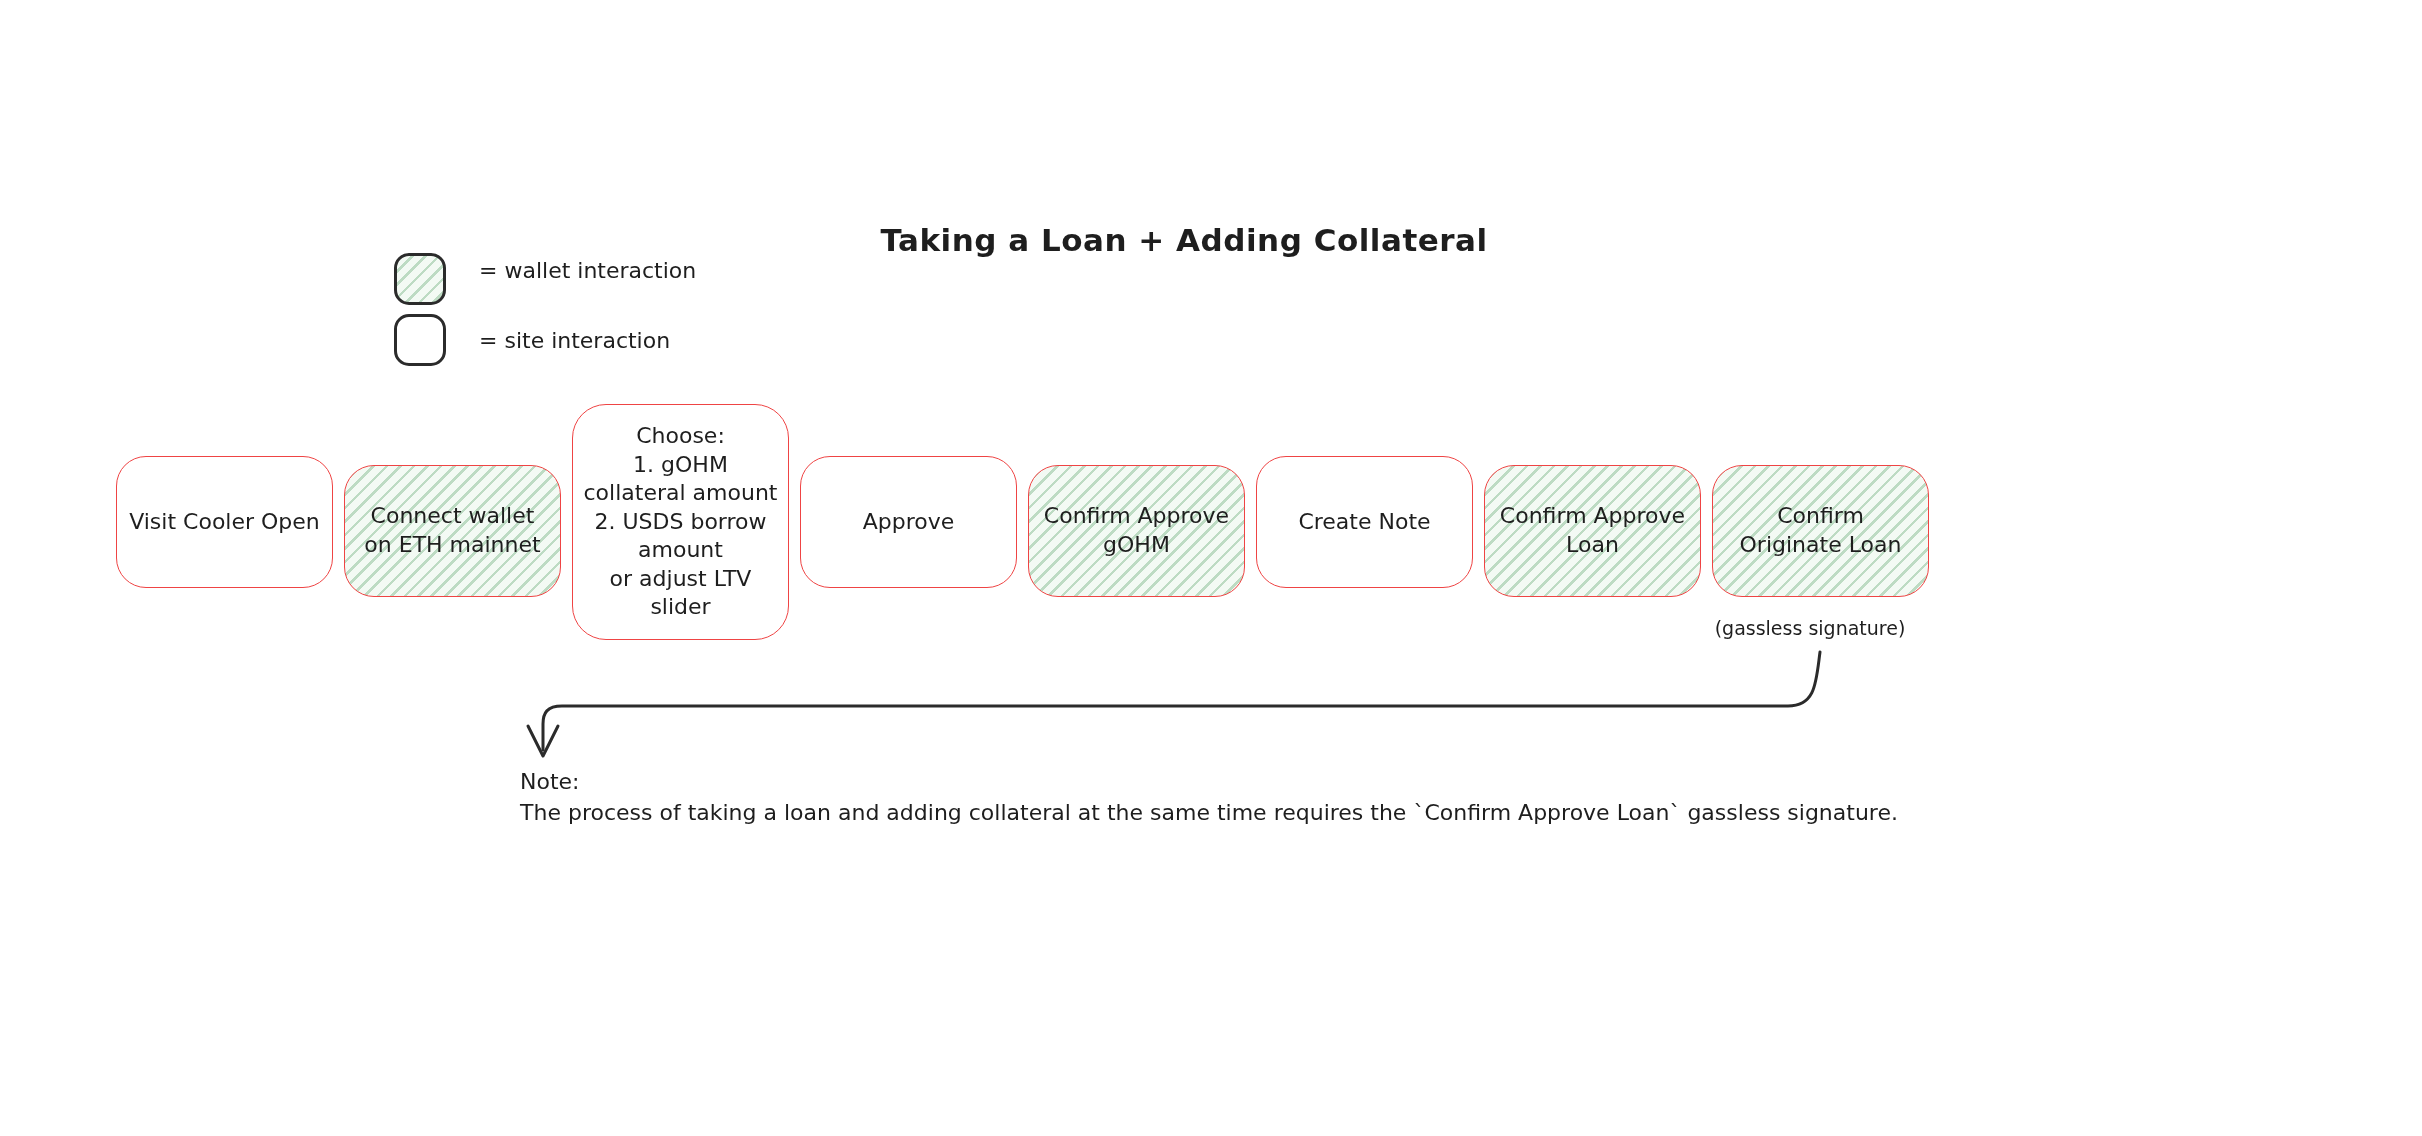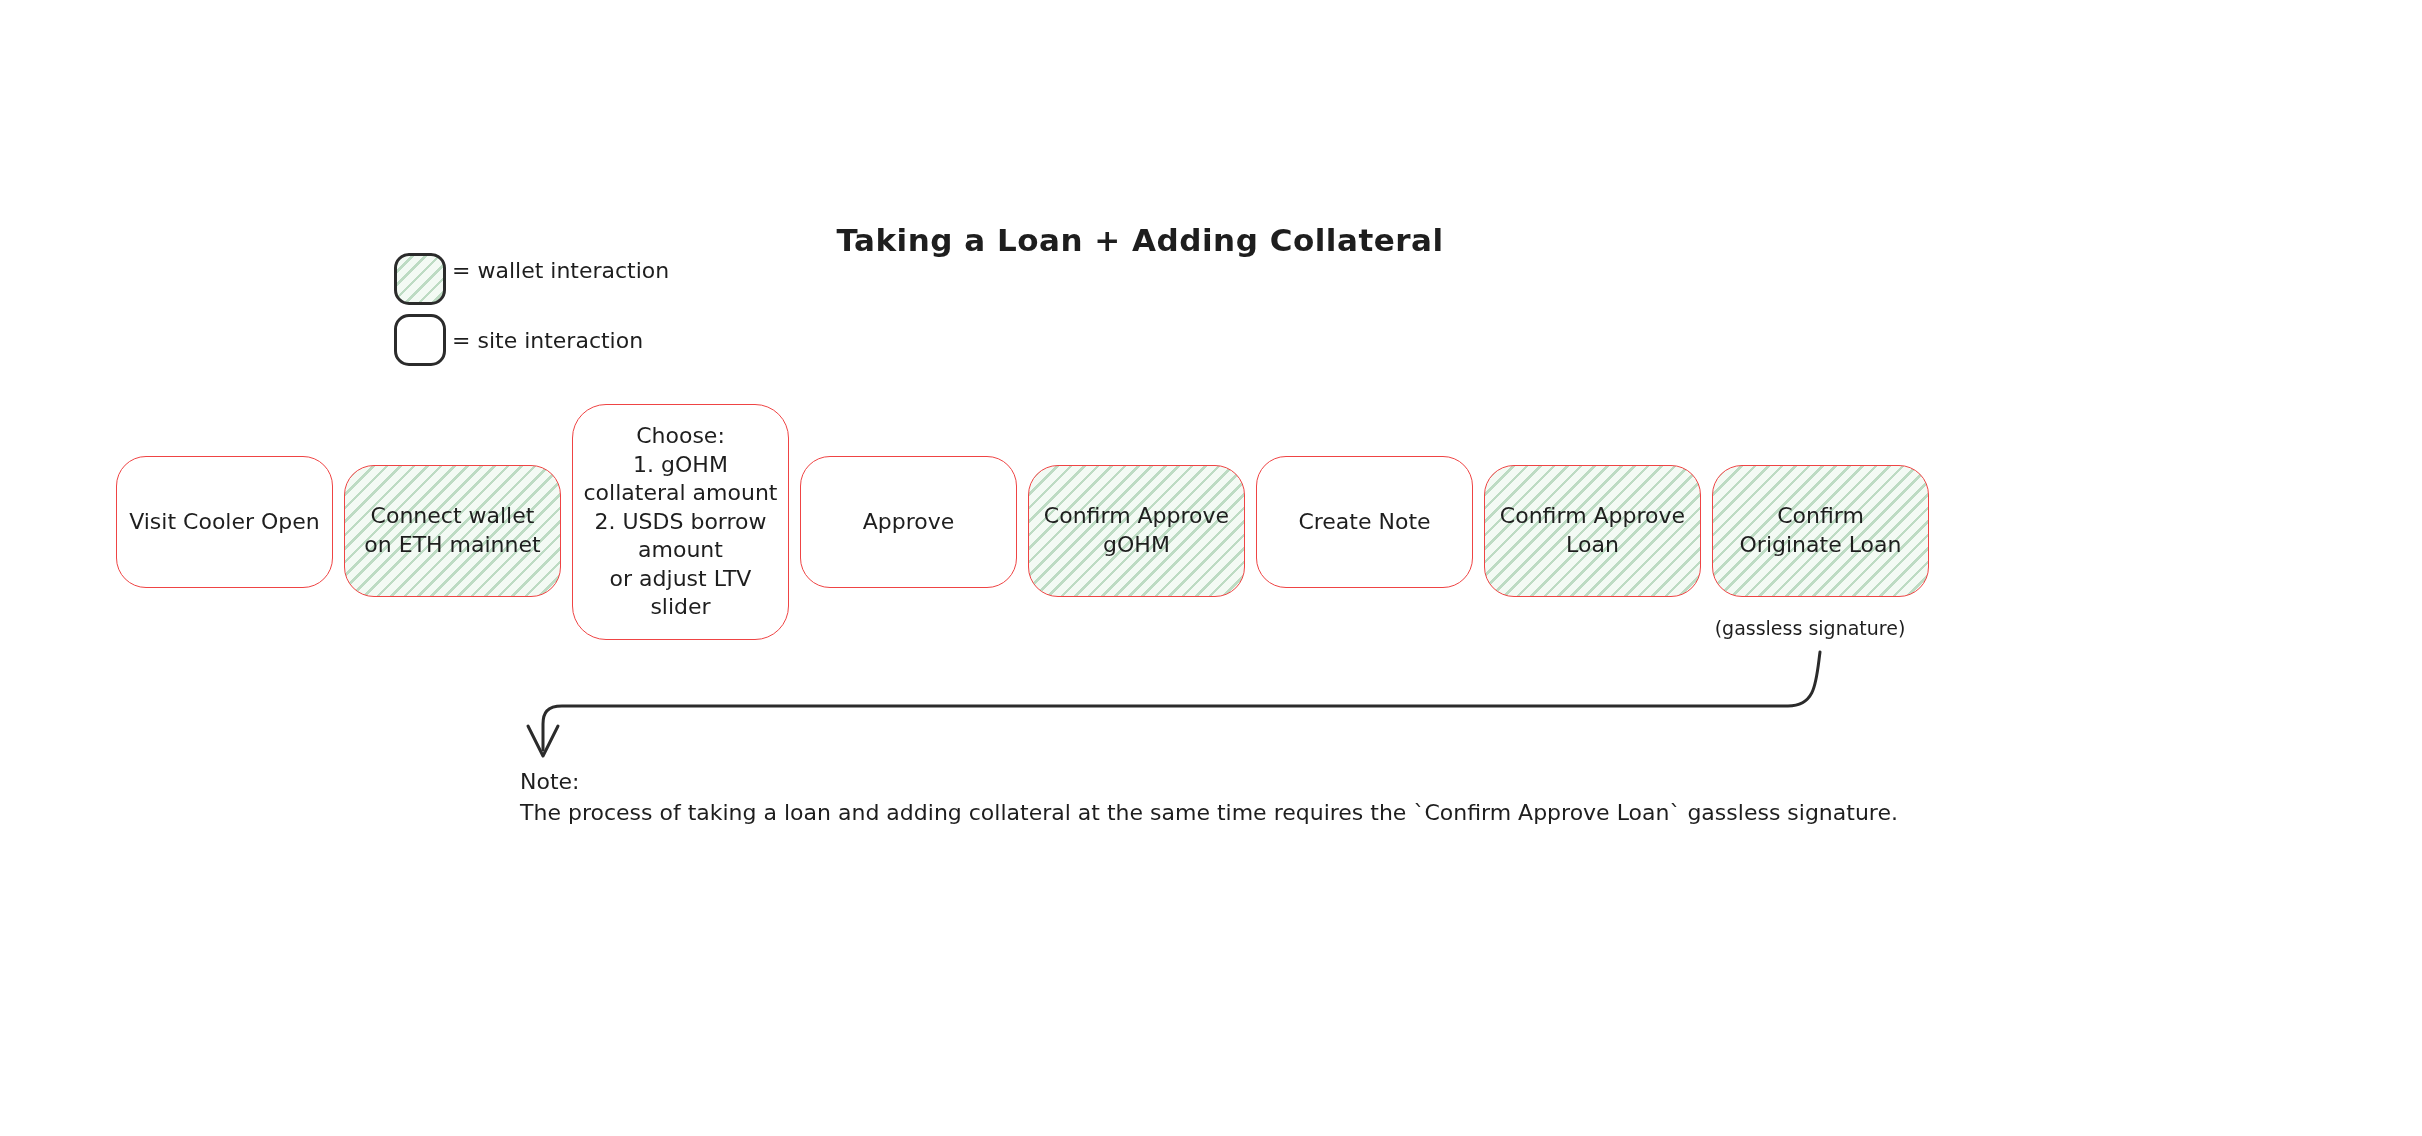"Taking a Loan + Adding" .title { left: 820px -> 864px }
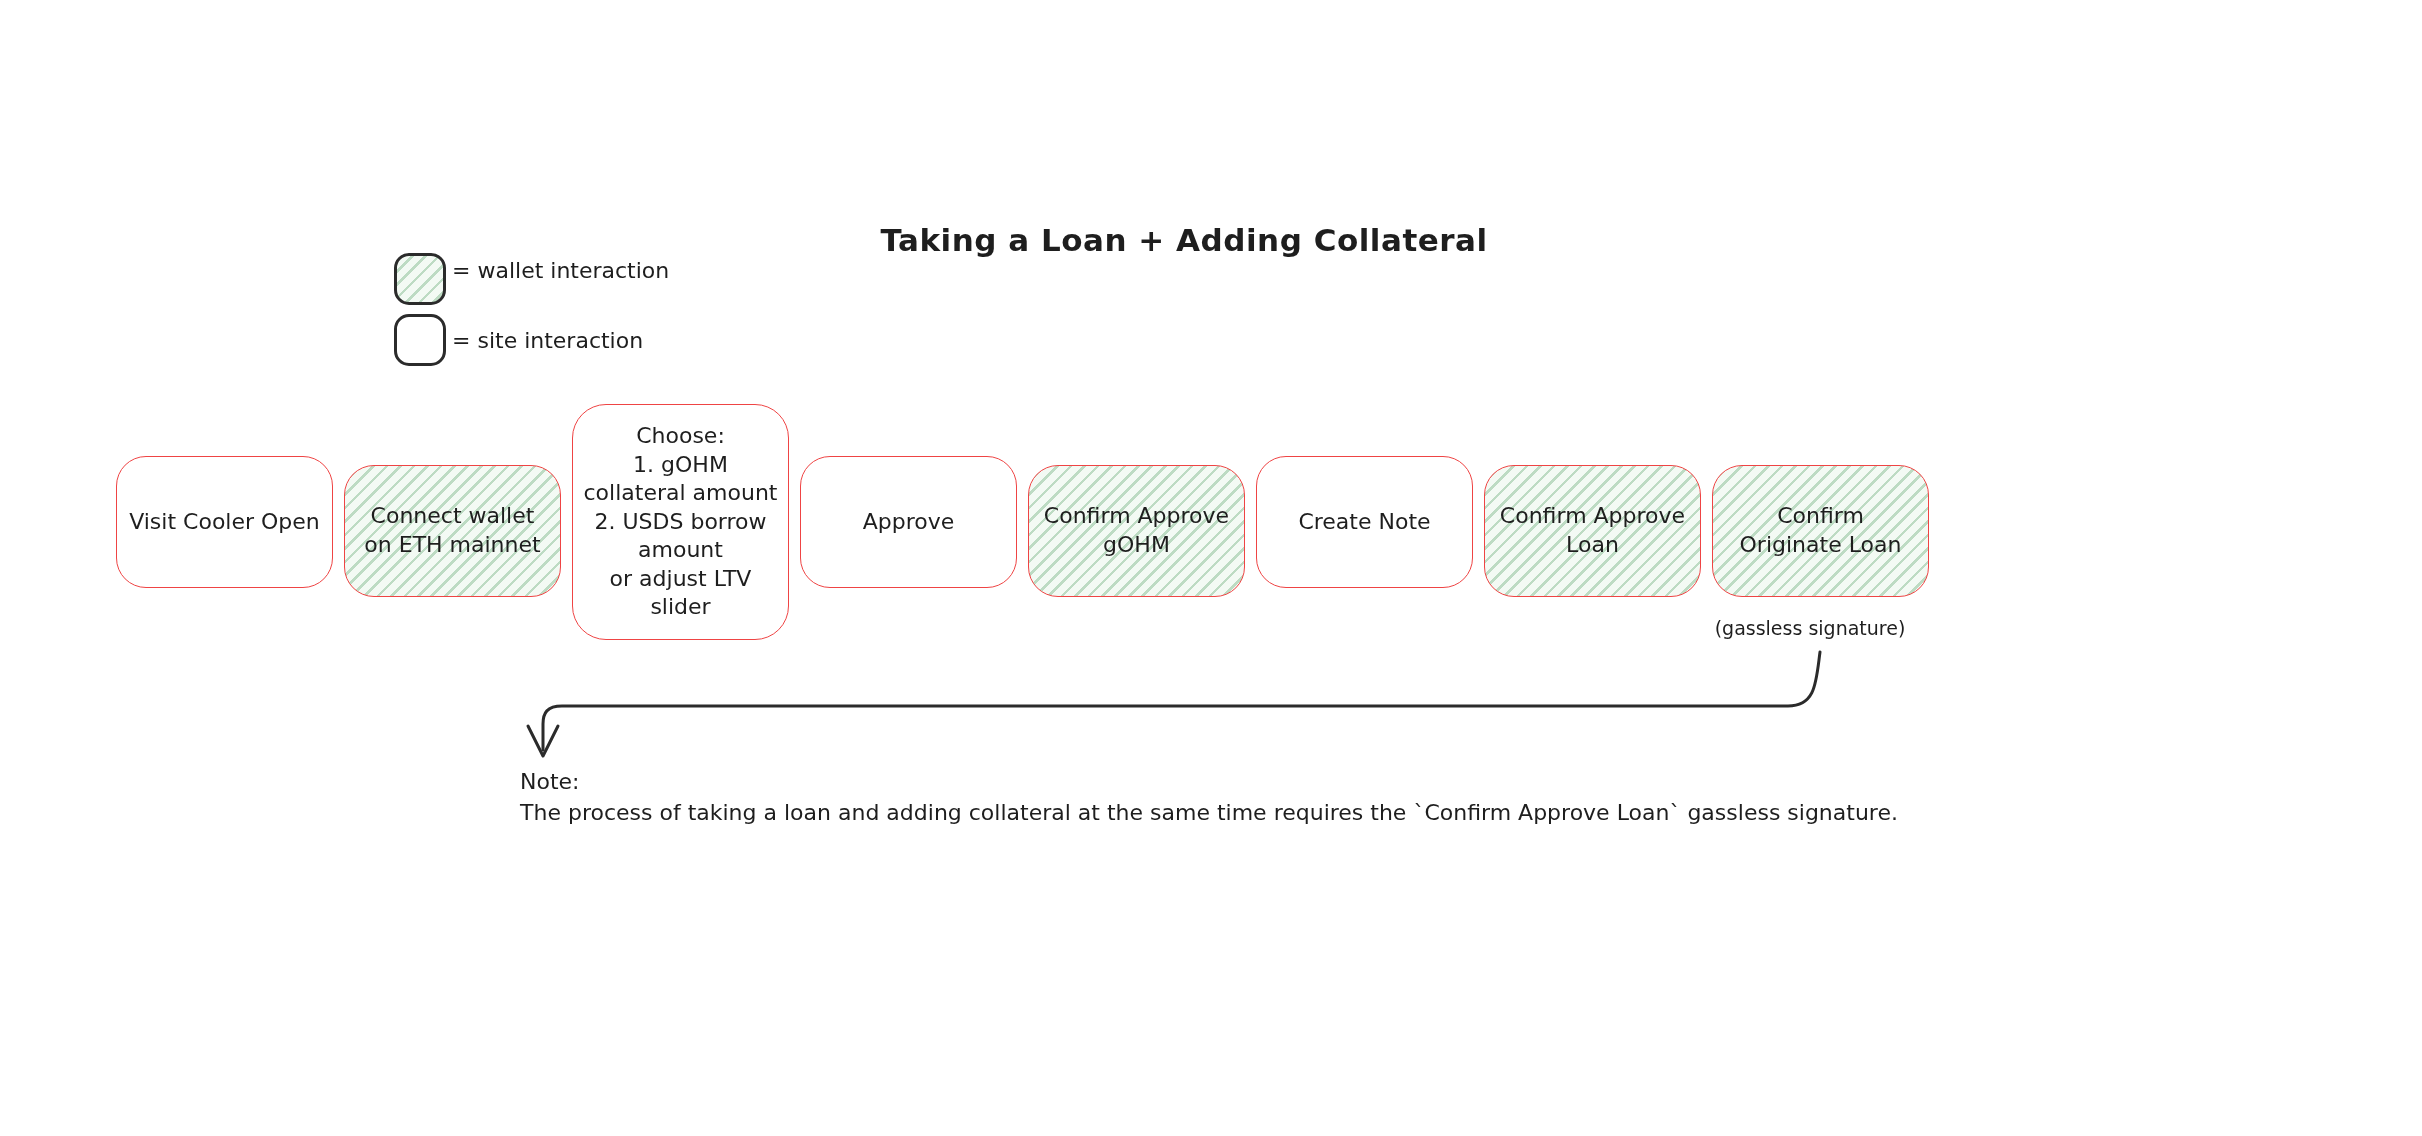"= wallet interaction" .legend-row { gap: 6px -> 33px }
